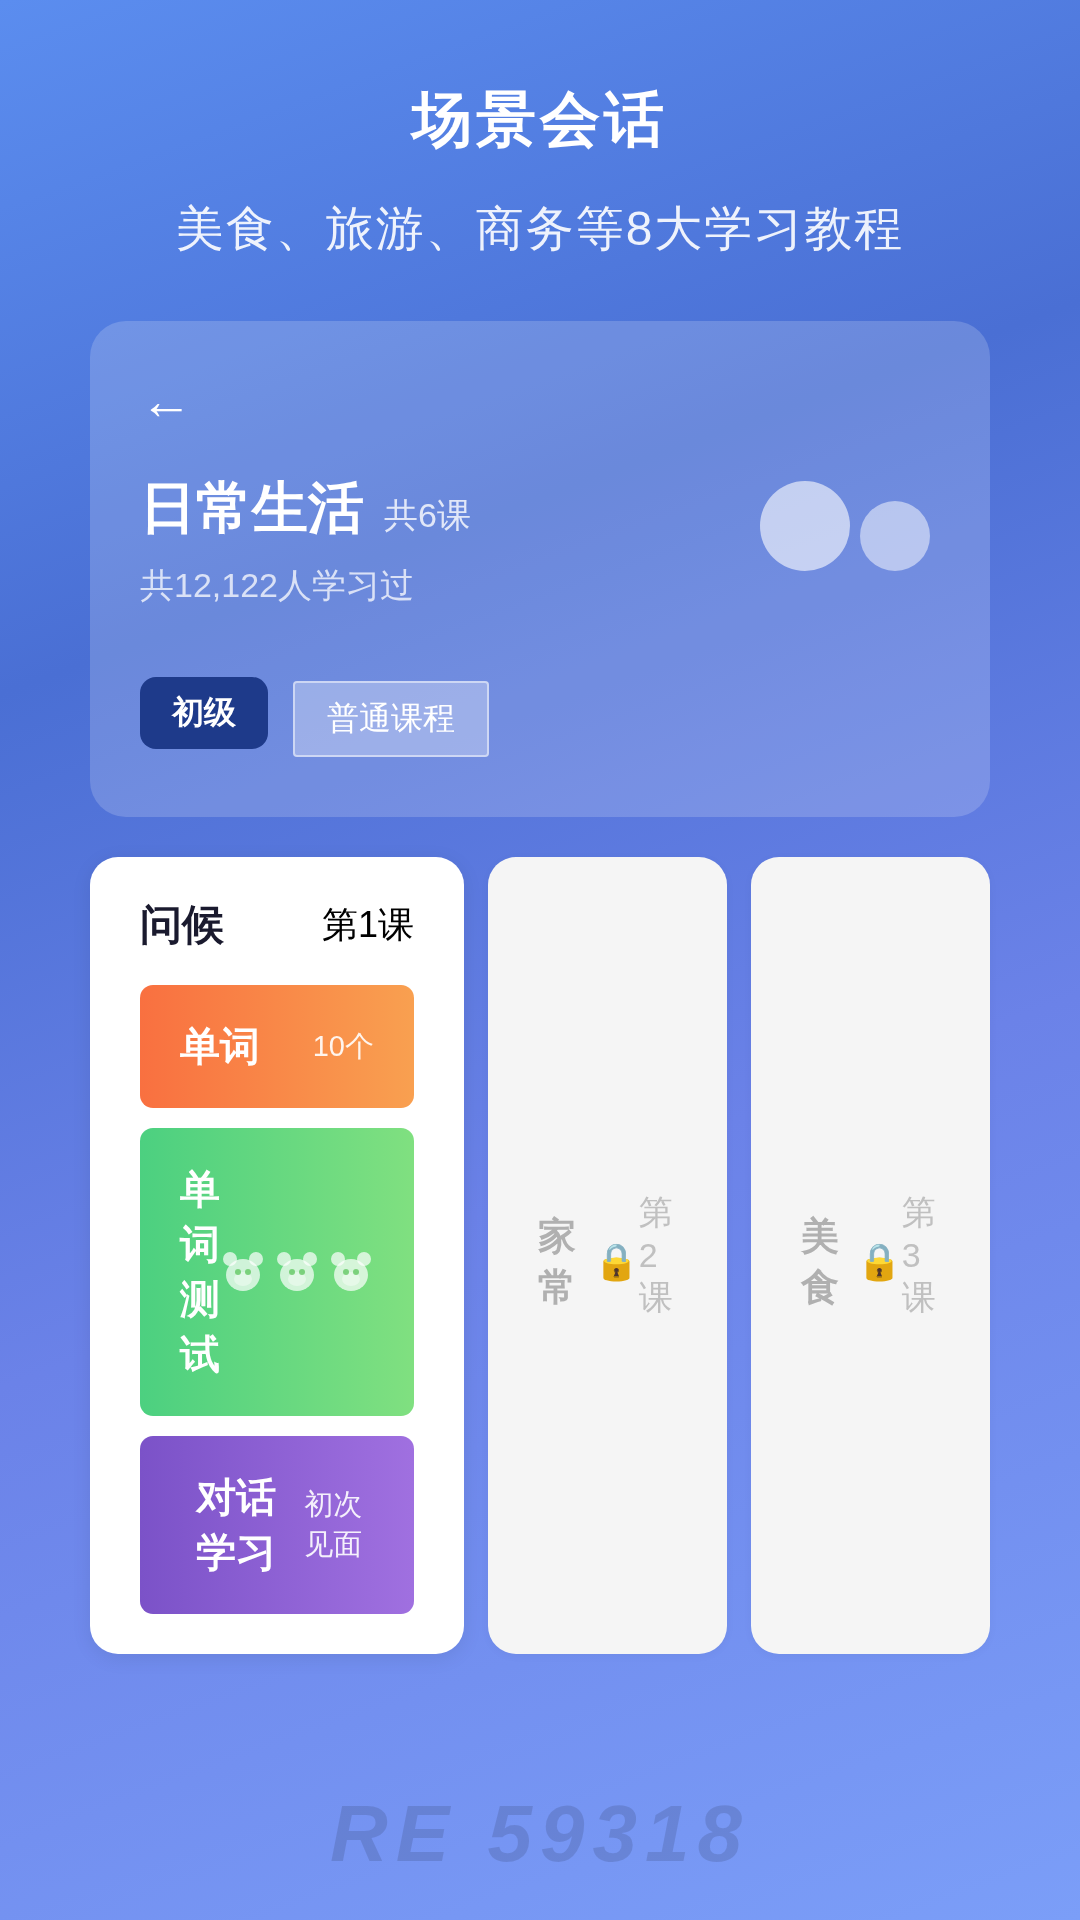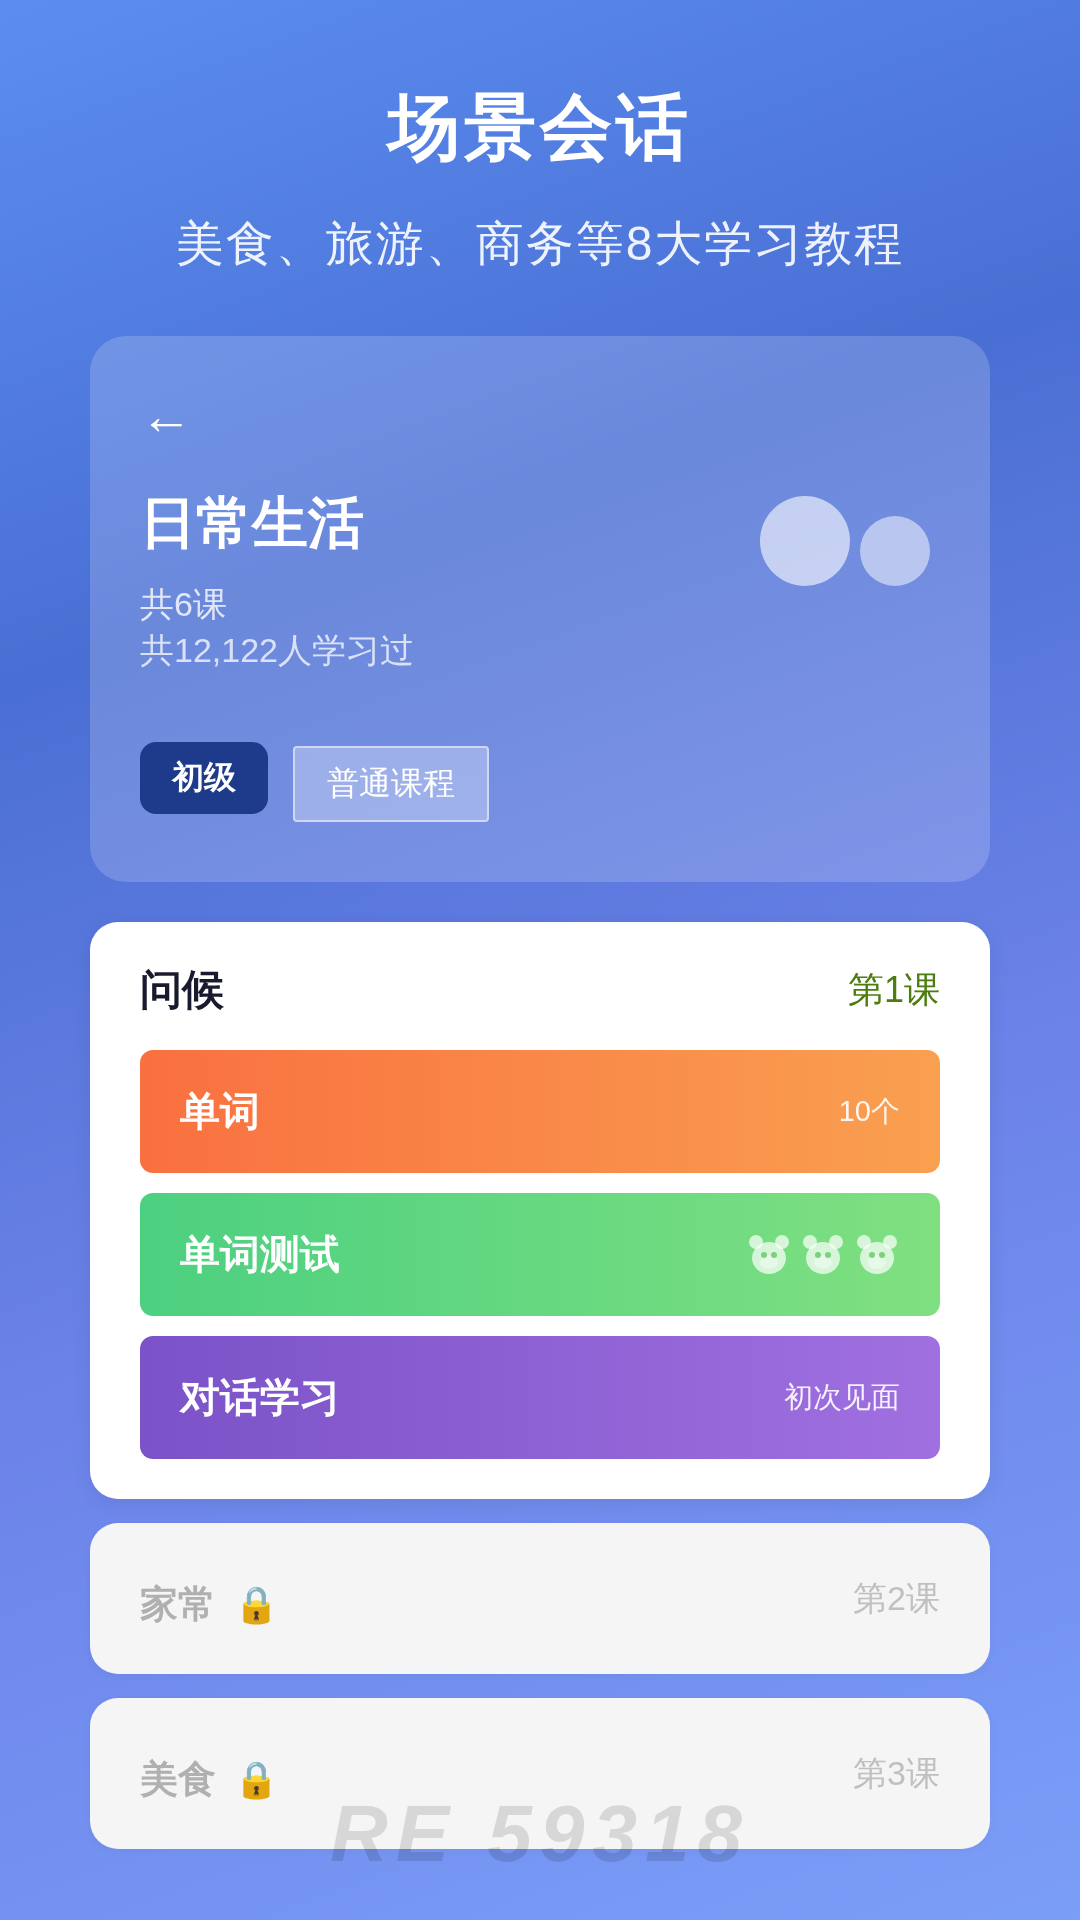"场景会话" .main-title { font-size: 72px -> 60px }
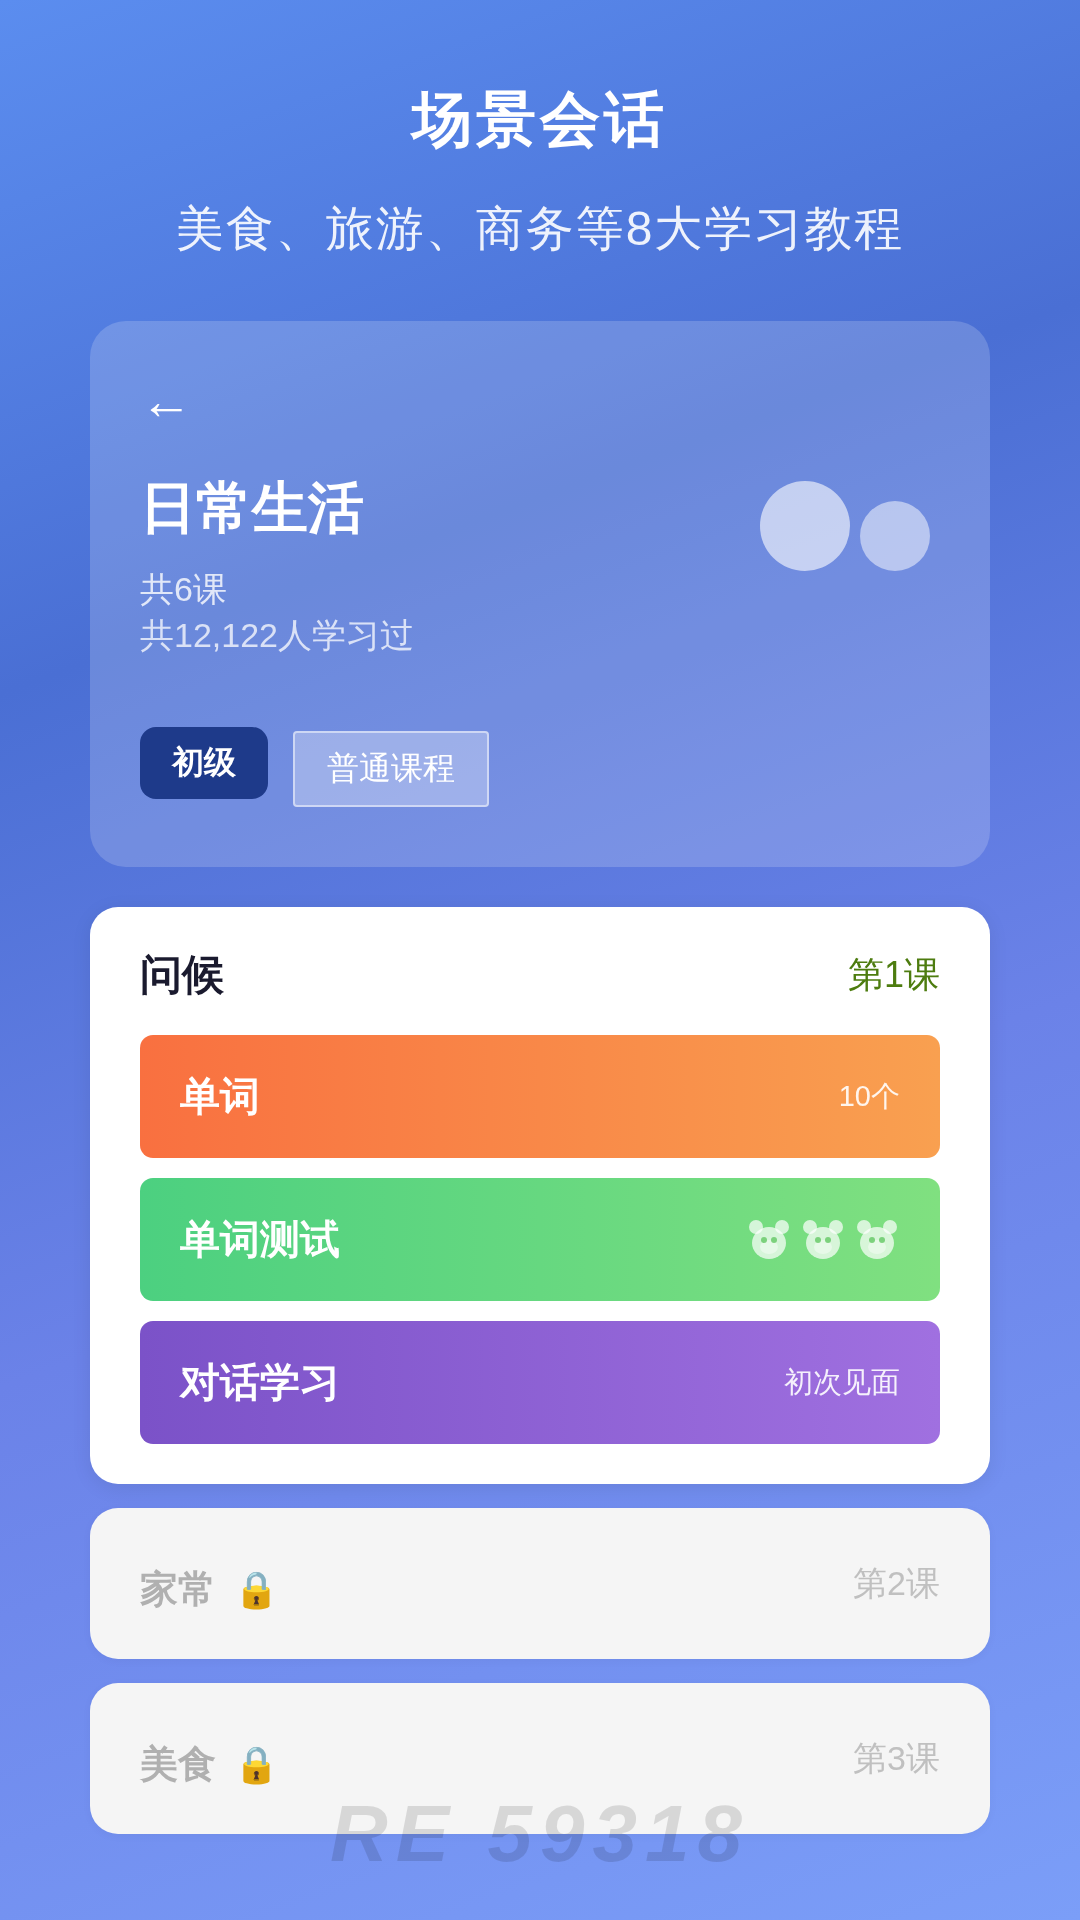"日常生活" .course-info { flex-direction: column -> none; margin-bottom: none -> 16px }
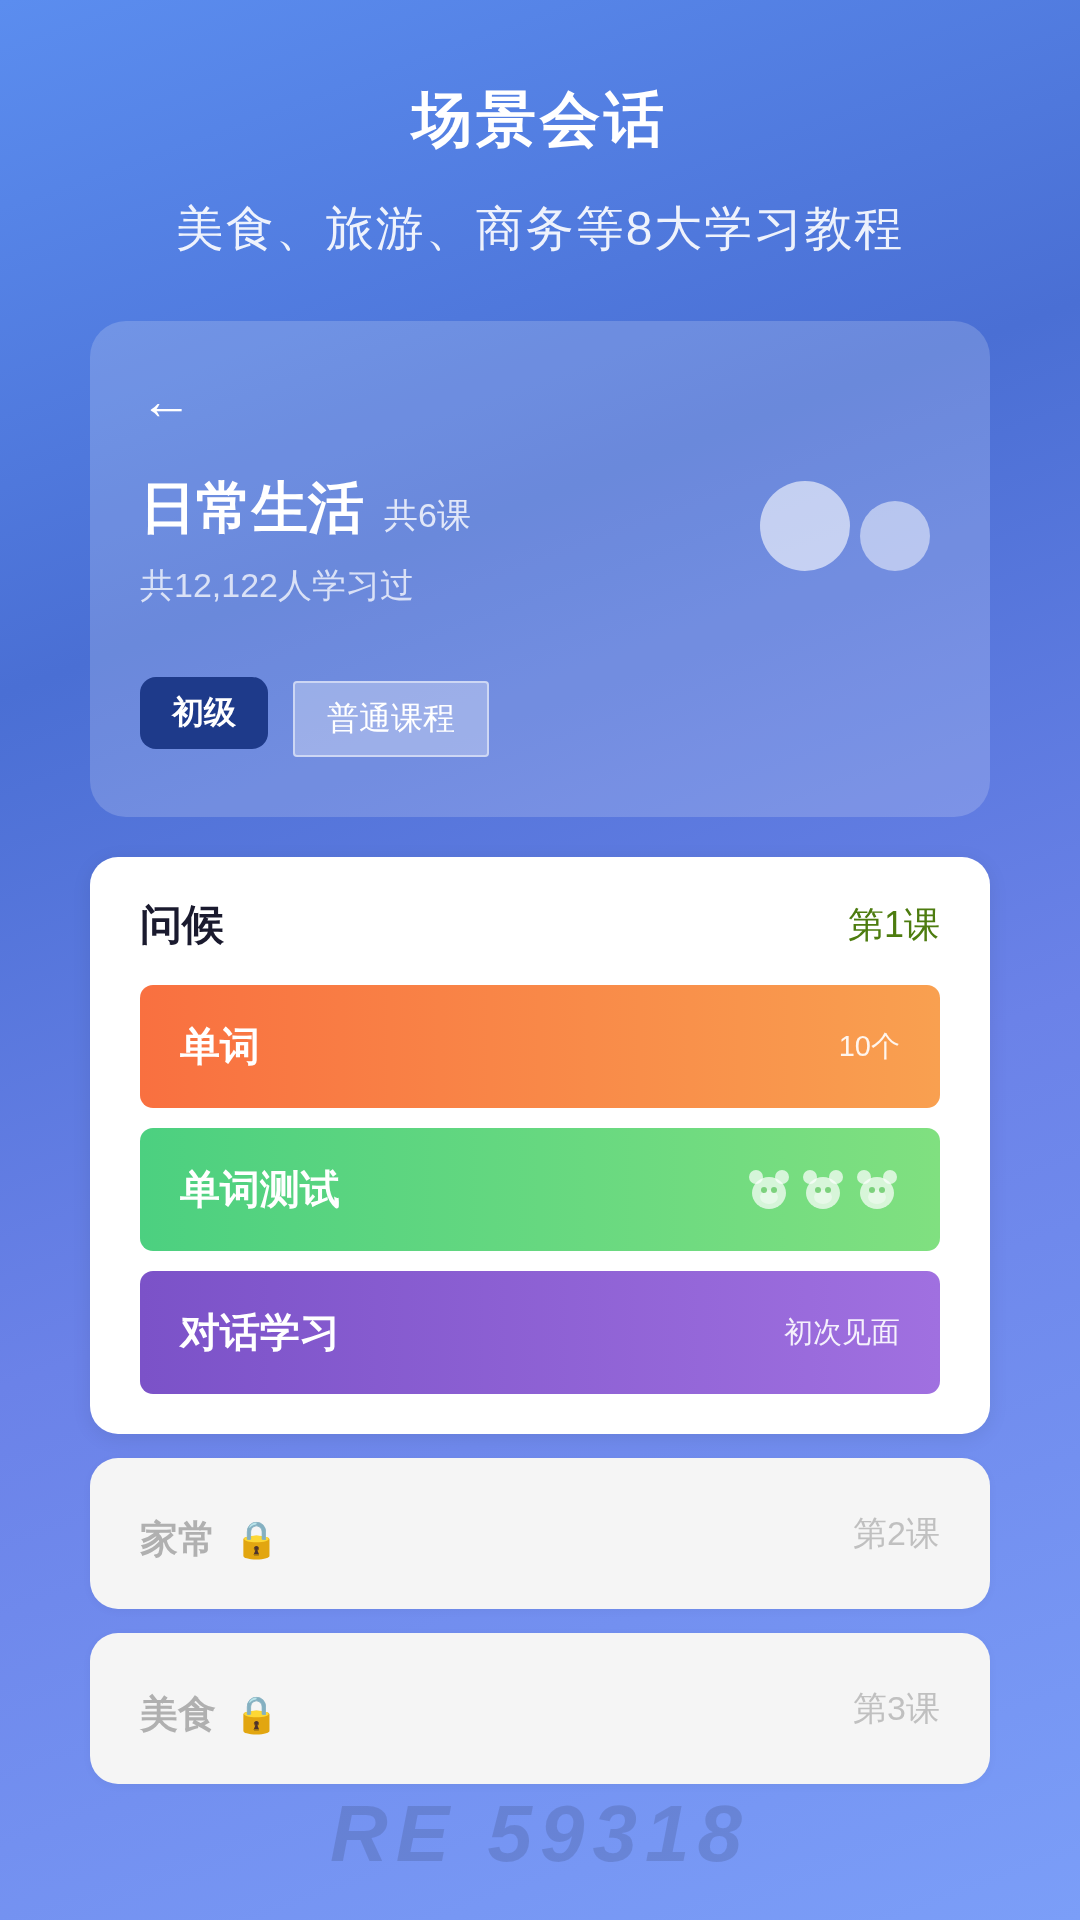"问候" .content-list { flex-direction: column -> row }
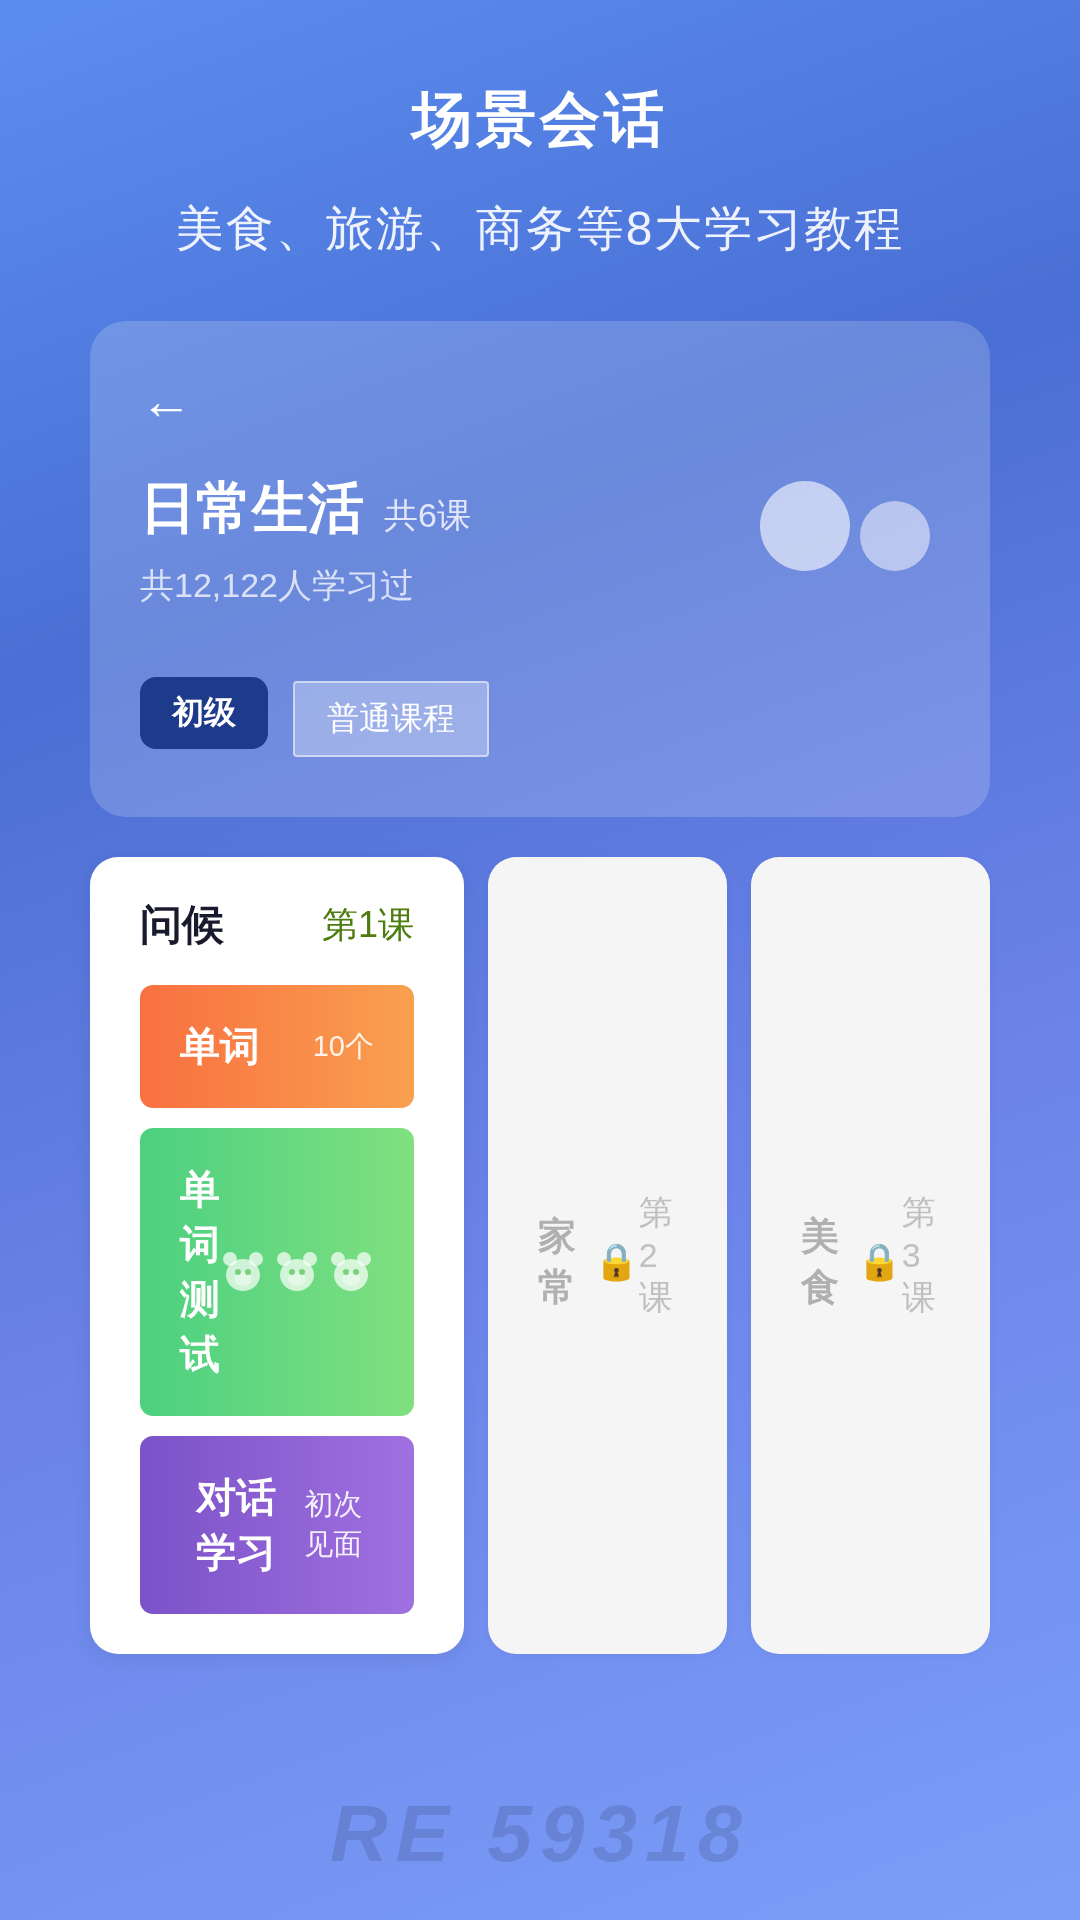"第1课" .lesson-number { color: #4d7c0f -> #000000 }
